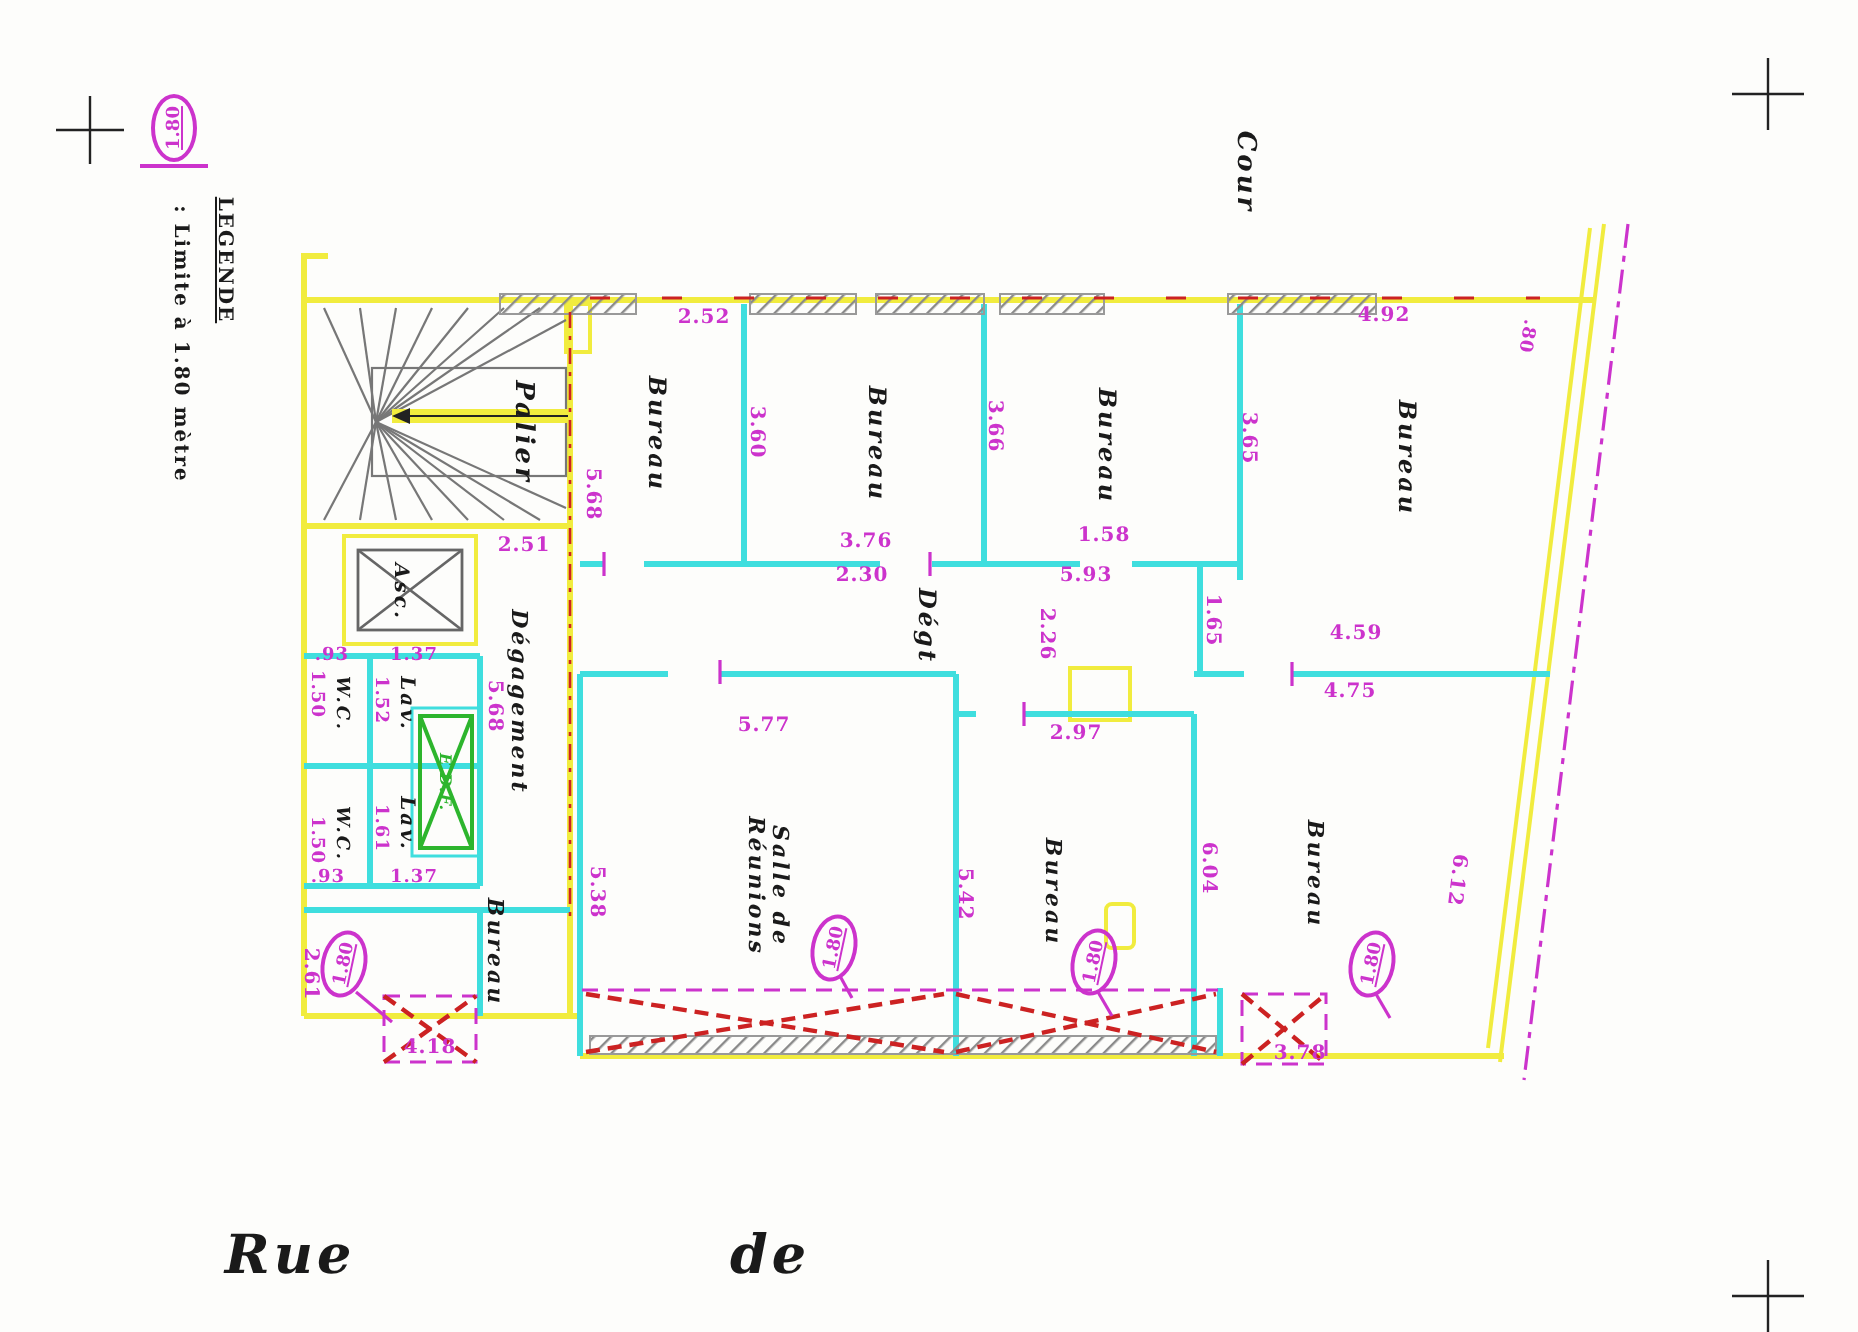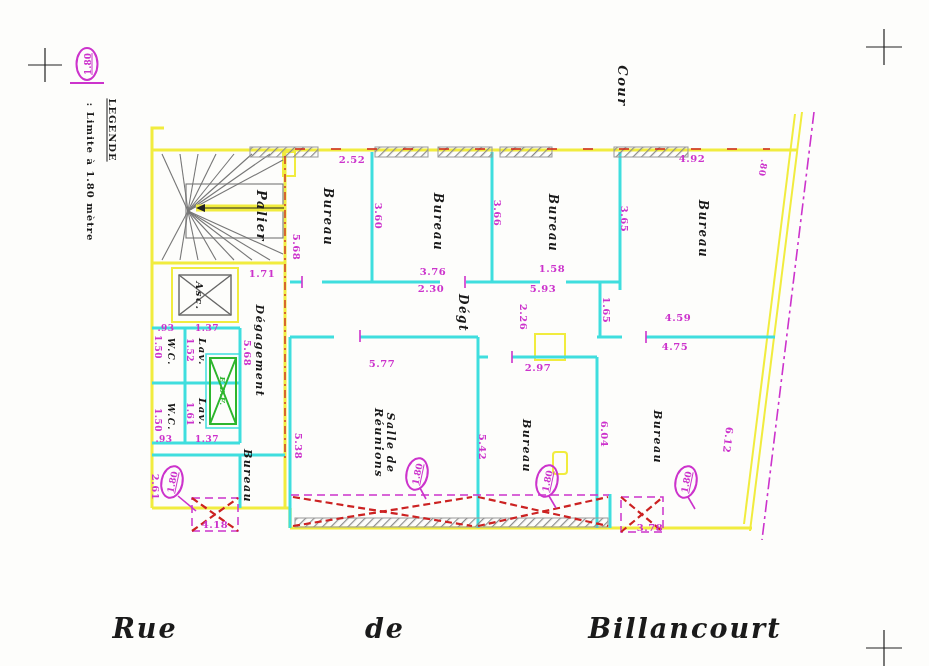"1.71" div.dim { text: 1.71 -> 2.51 }
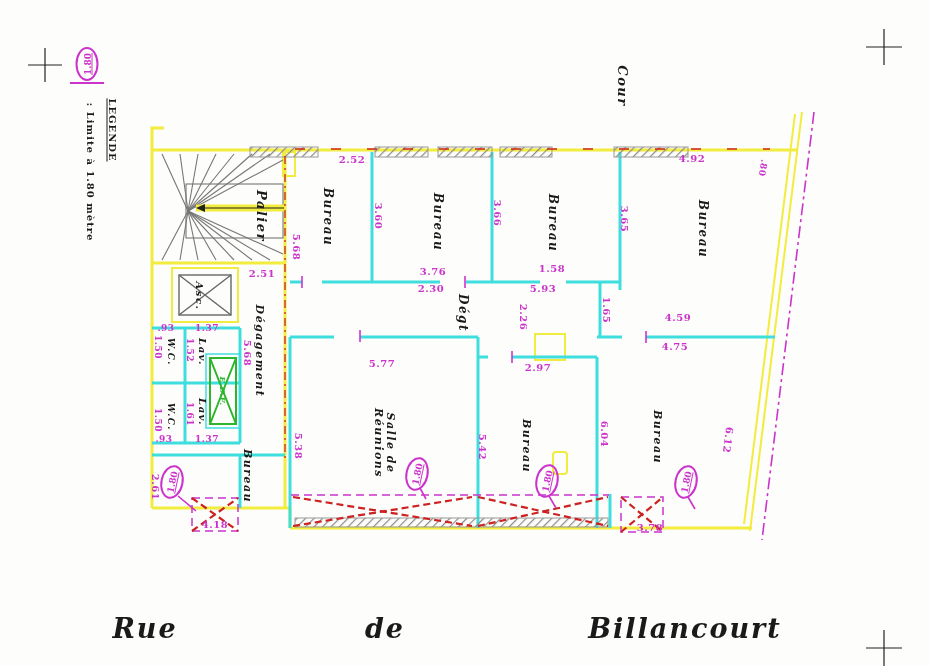"Billancourt" div.street { html: <div>Billancourt</div> -> none }
